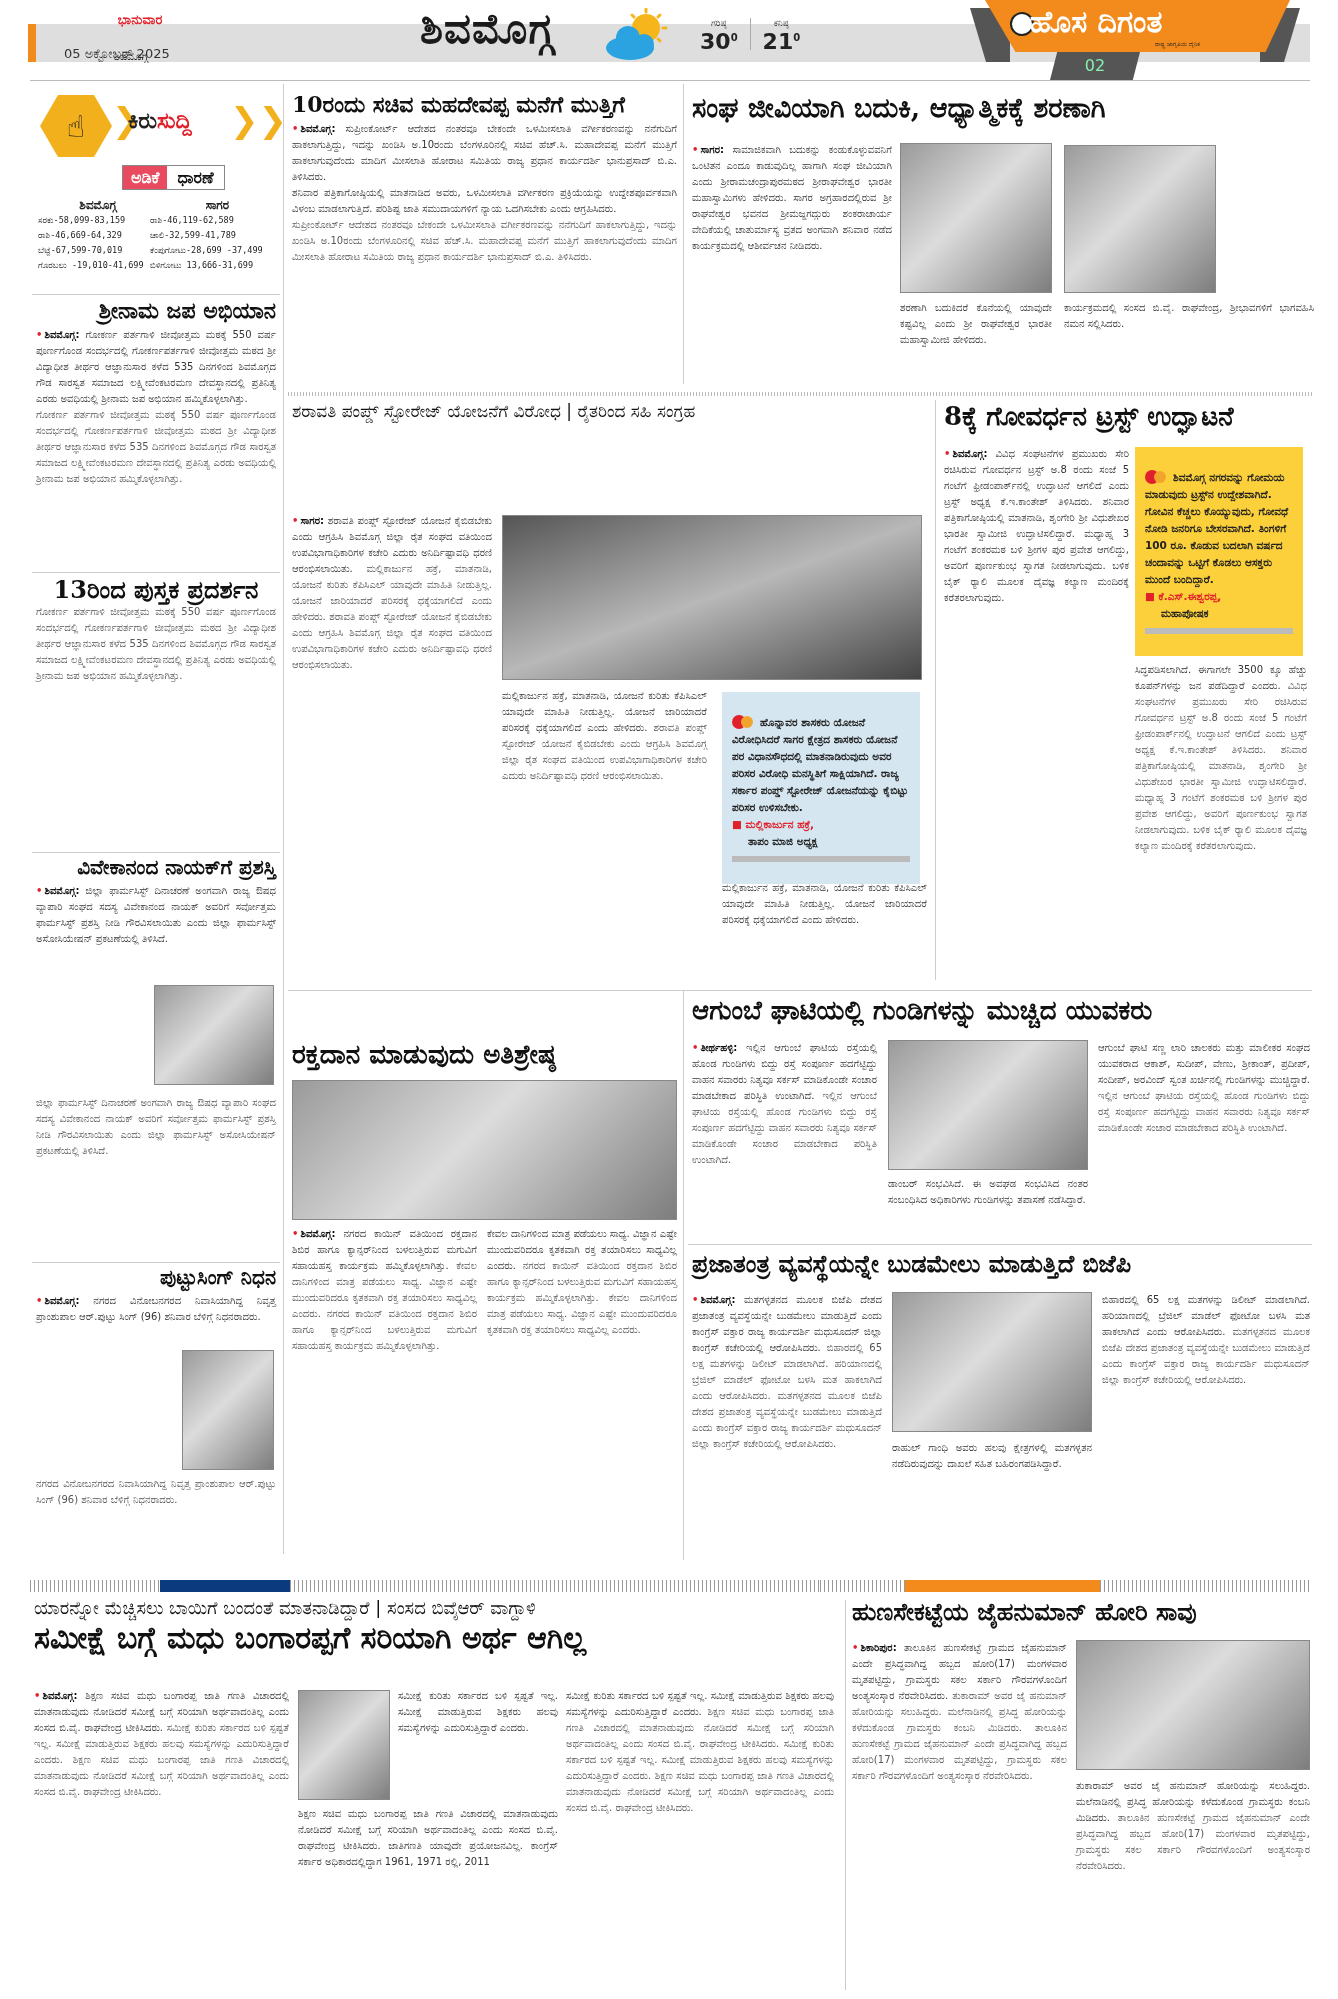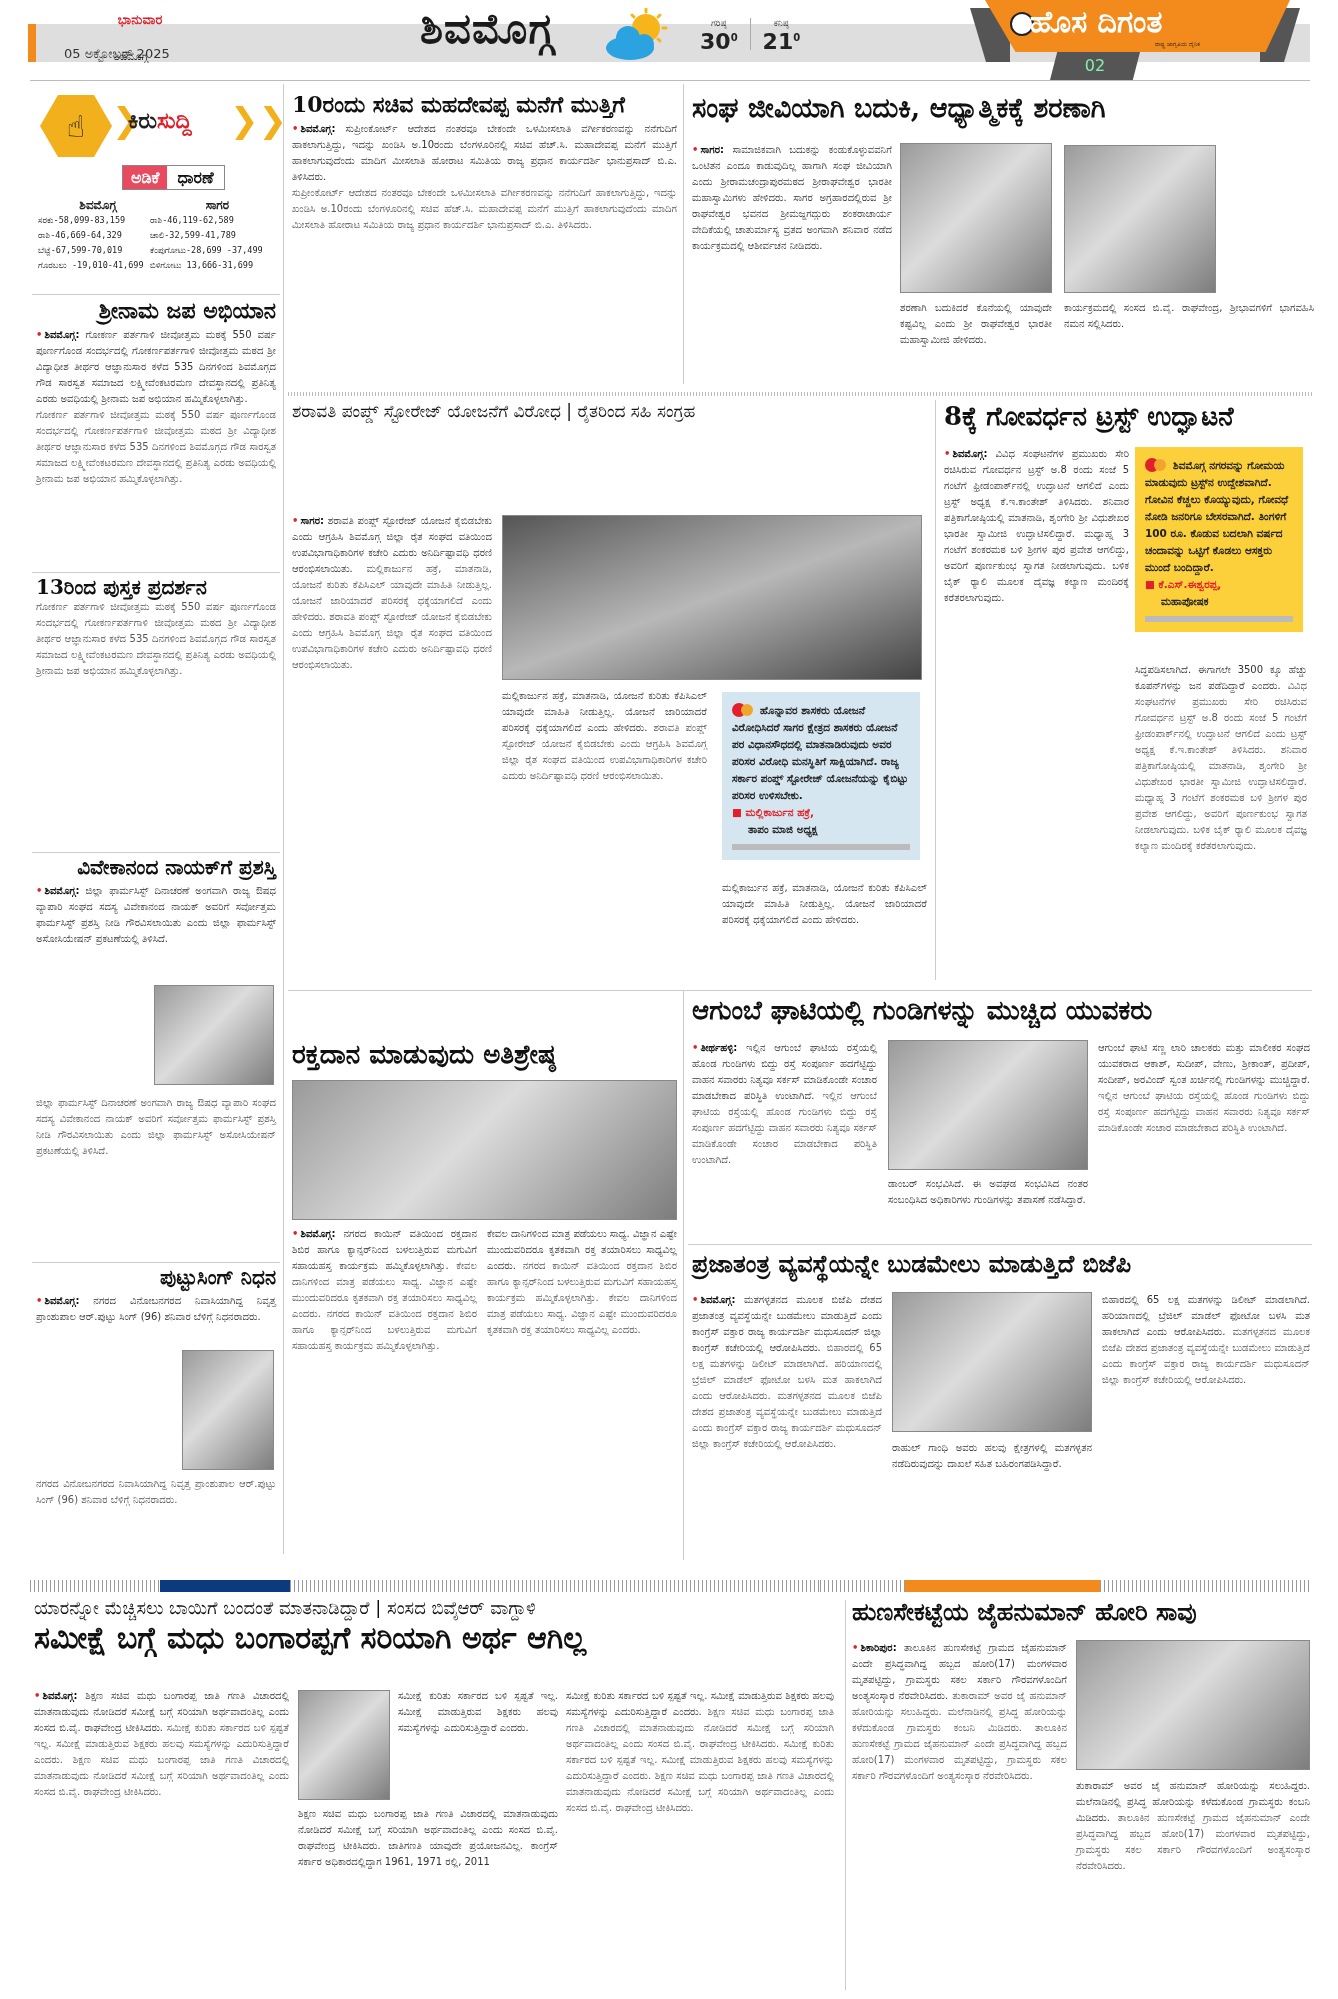"ಶನಿವಾರ ಪತ್ರಿಕಾಗೋಷ್ಠಿಯಲ್ಲಿ ಮಾತನಾಡಿದ ಅವರು," div.body-text { html: none -> <div>ಶನಿವಾರ ಪತ್ರಿಕಾಗೋಷ್ಠಿಯಲ್ಲಿ ಮಾತನಾಡಿದ ಅವರು, ಒಳಮೀಸಲಾತಿ ವರ್ಗೀಕರಣ ಪ್ರಕ್ರಿಯೆಯನ್ನು ಉದ್ದೇಶಪೂರ್ವಕವಾಗಿ ವಿಳಂಬ ಮಾಡಲಾಗುತ್ತಿದೆ. ಪರಿಶಿಷ್ಟ ಜಾತಿ ಸಮುದಾಯಗಳಿಗೆ ನ್ಯಾಯ ಒದಗಿಸಬೇಕು ಎಂದು ಆಗ್ರಹಿಸಿದರು.</div> }
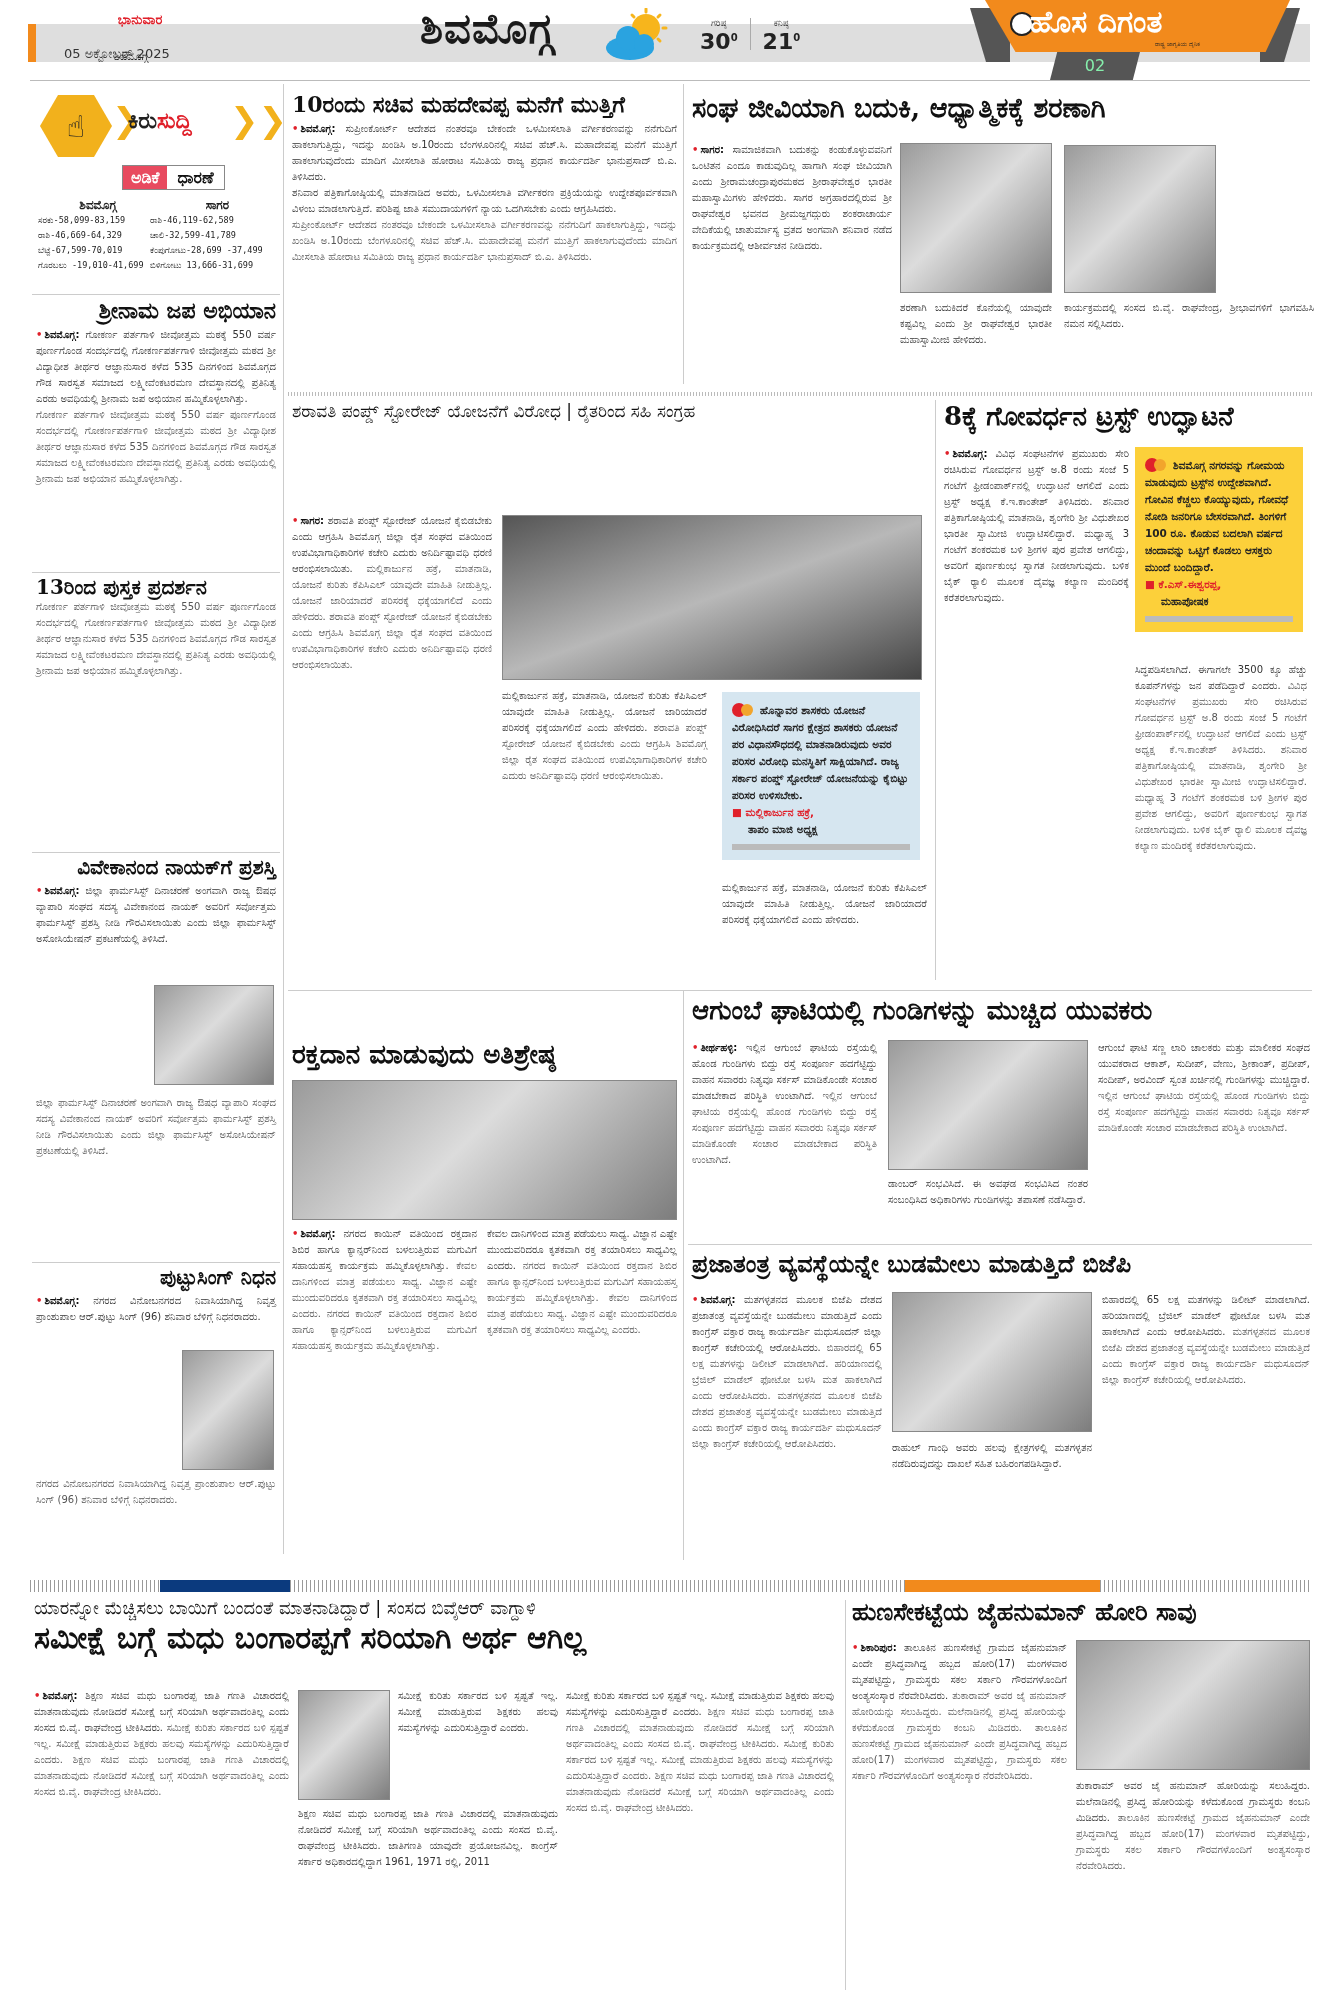"ಶಿವಮೊಗ್ಗ ನಗರವನ್ನು ಗೋಮಯ ಮಾಡುವುದು" .quote-box { padding: 10px 10px -> 22px 10px }
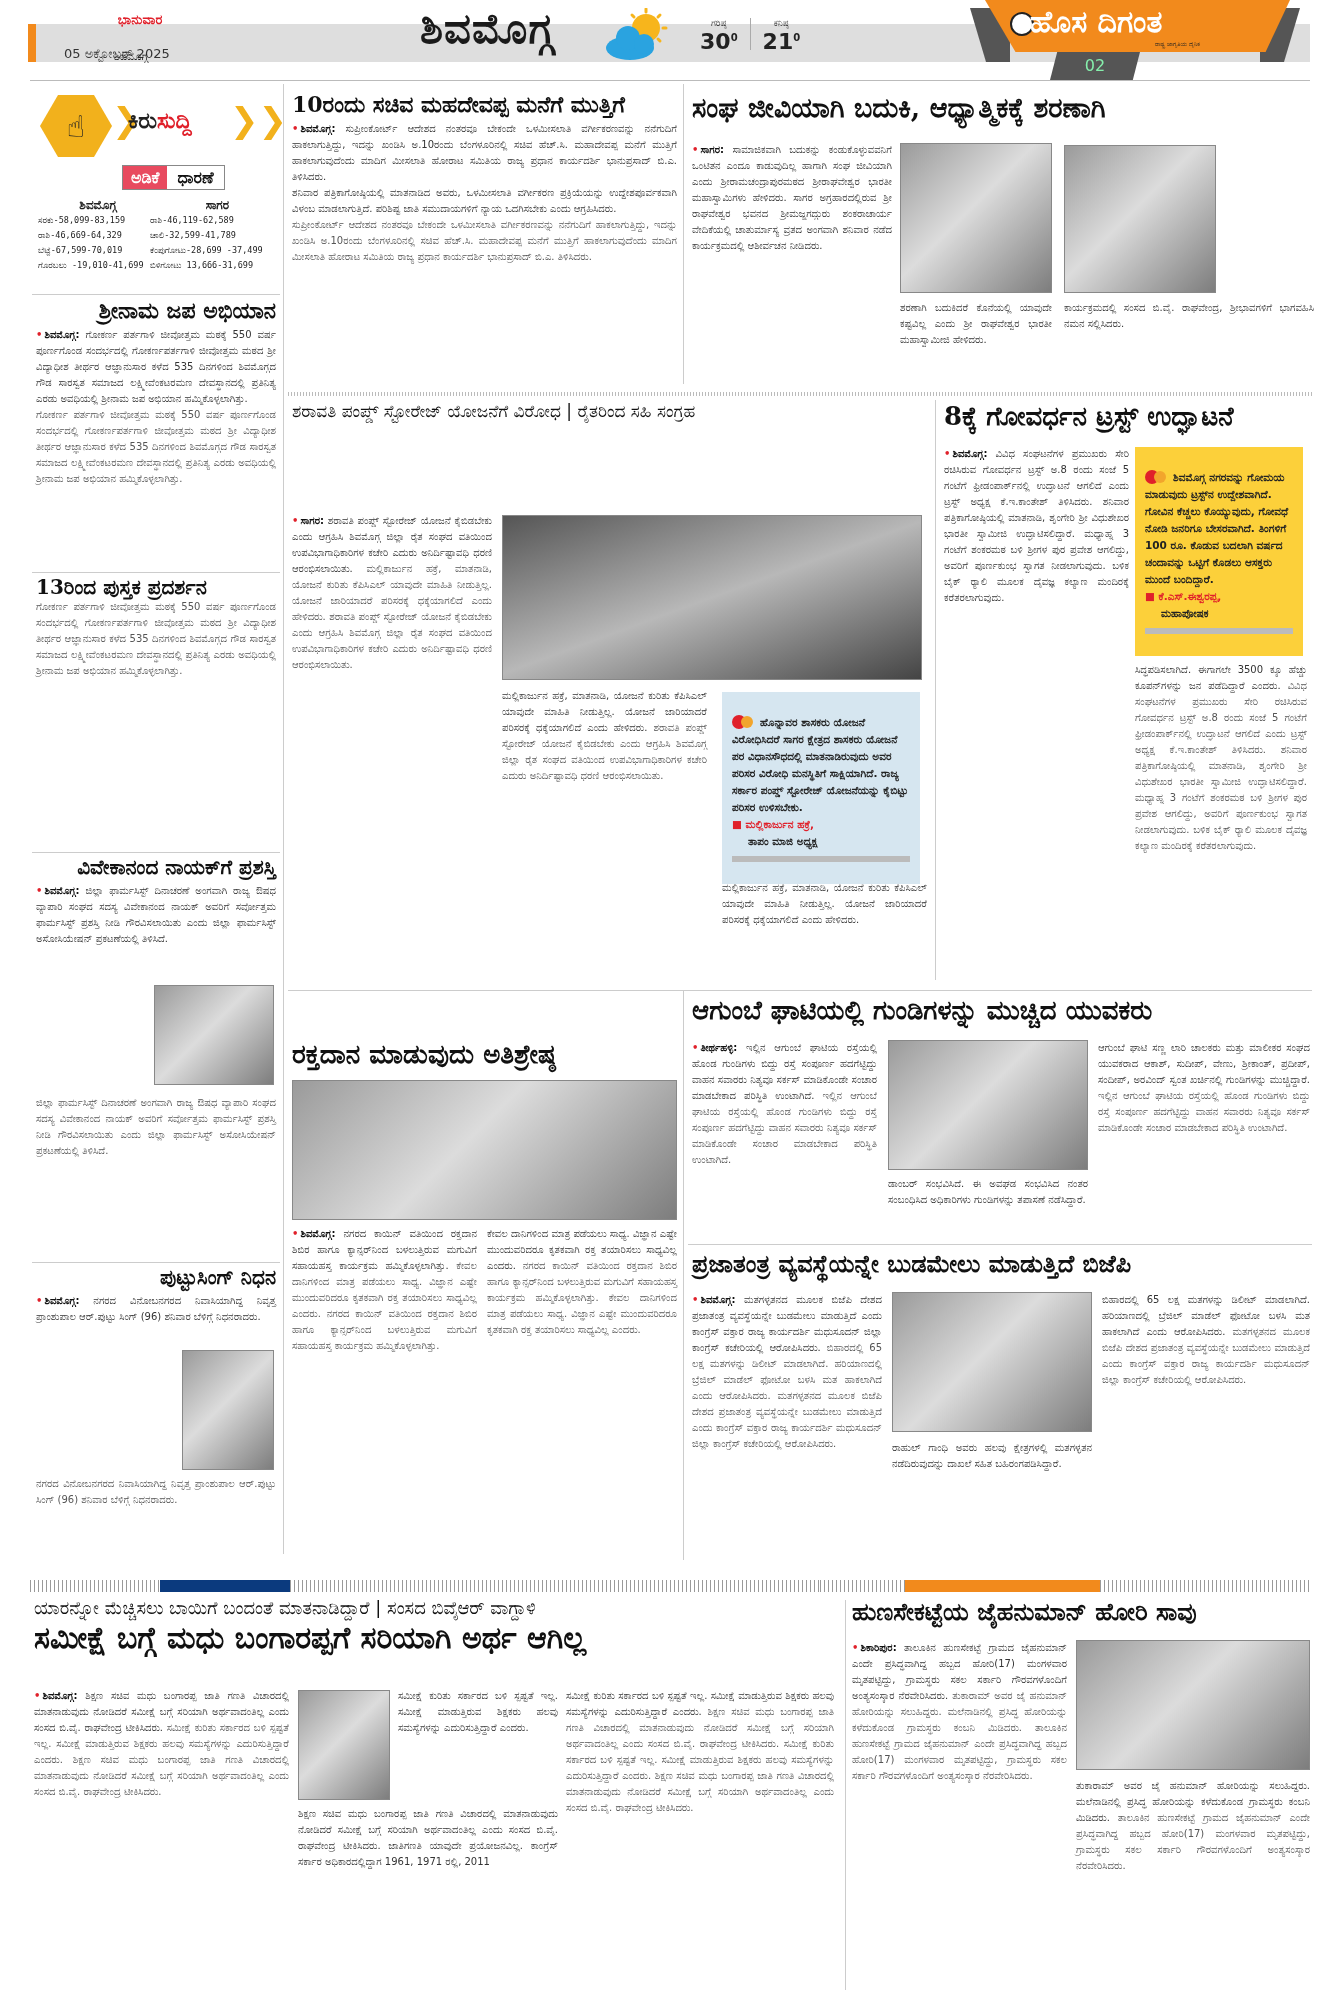"13ರಿಂದ ಪುಸ್ತಕ ಪ್ರದರ್ಶನ" div.headline { font-size: 20px -> 24px; text-align: left -> center }
